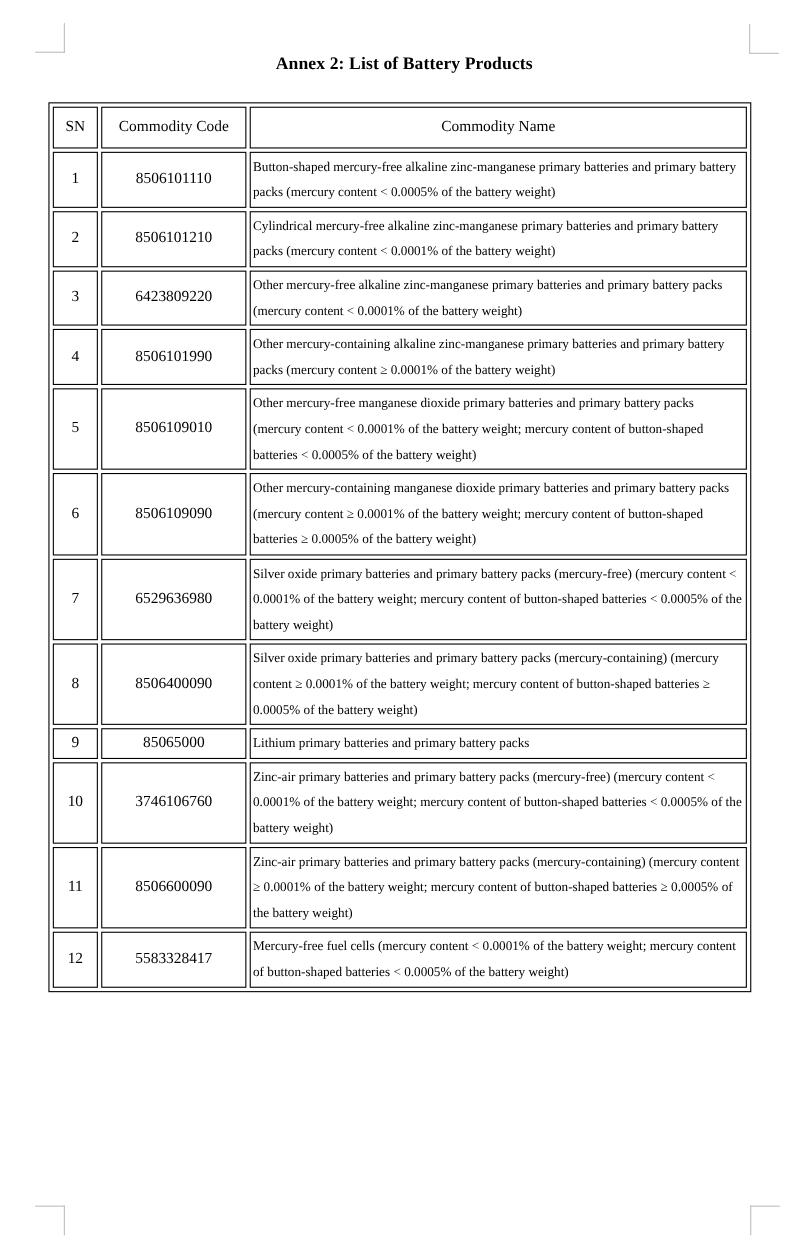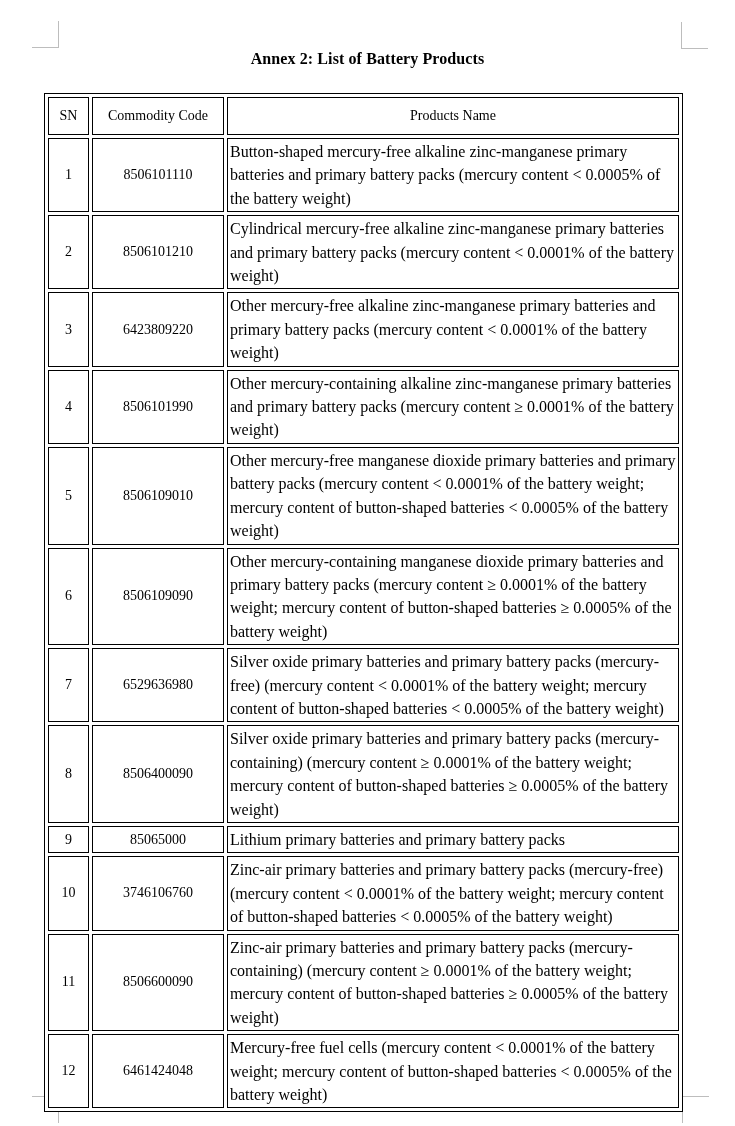"Products Name" th { text: Products -> Commodity }
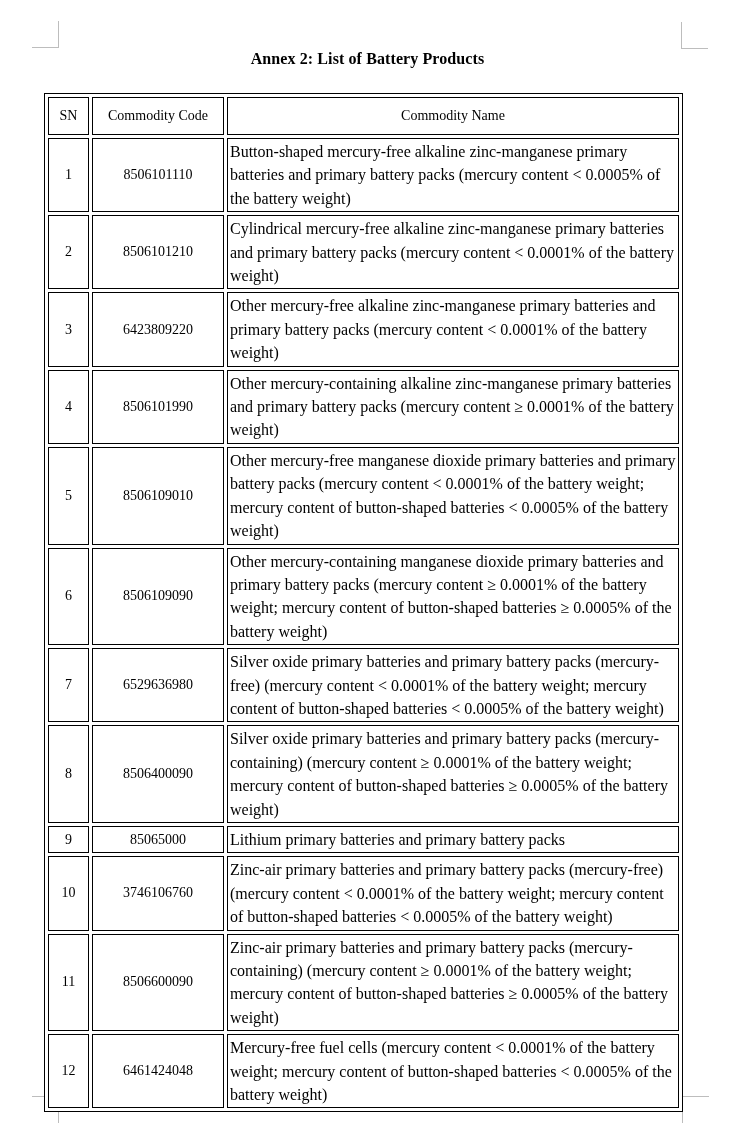"Button-shaped mercury-free alkaline" td.name-col { font-size: 16px -> 12px }
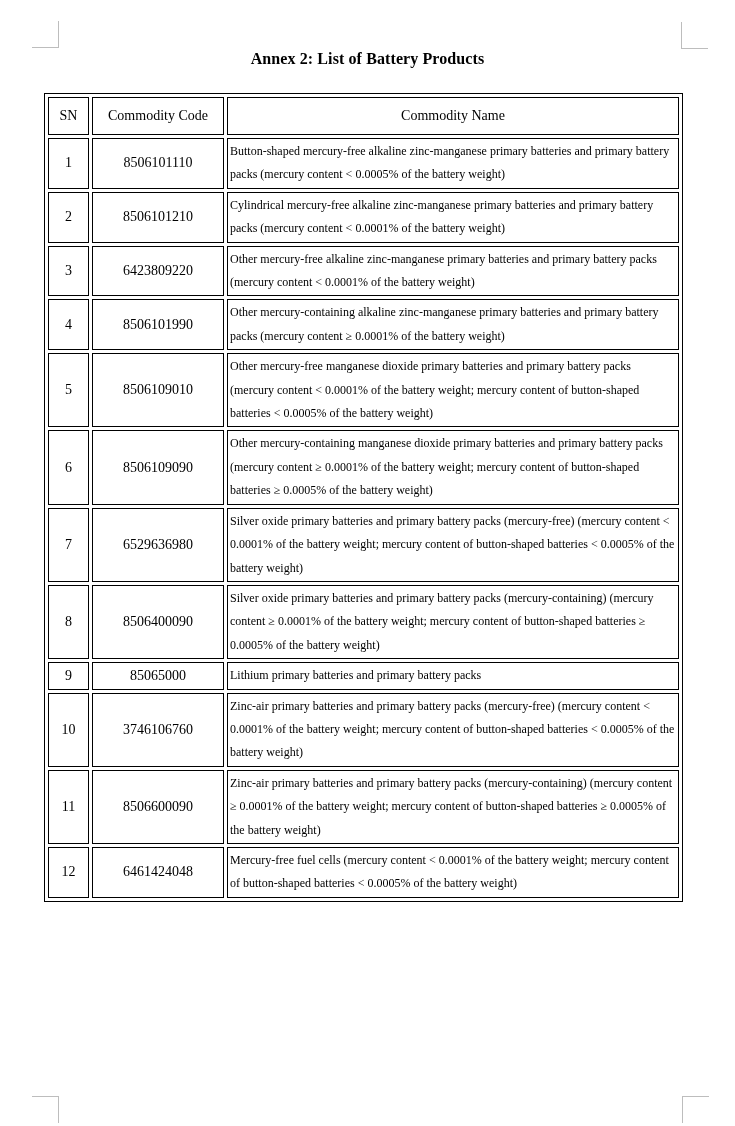"6461424048" td.code-col { text: 6461424048 -> 5583328417 }
